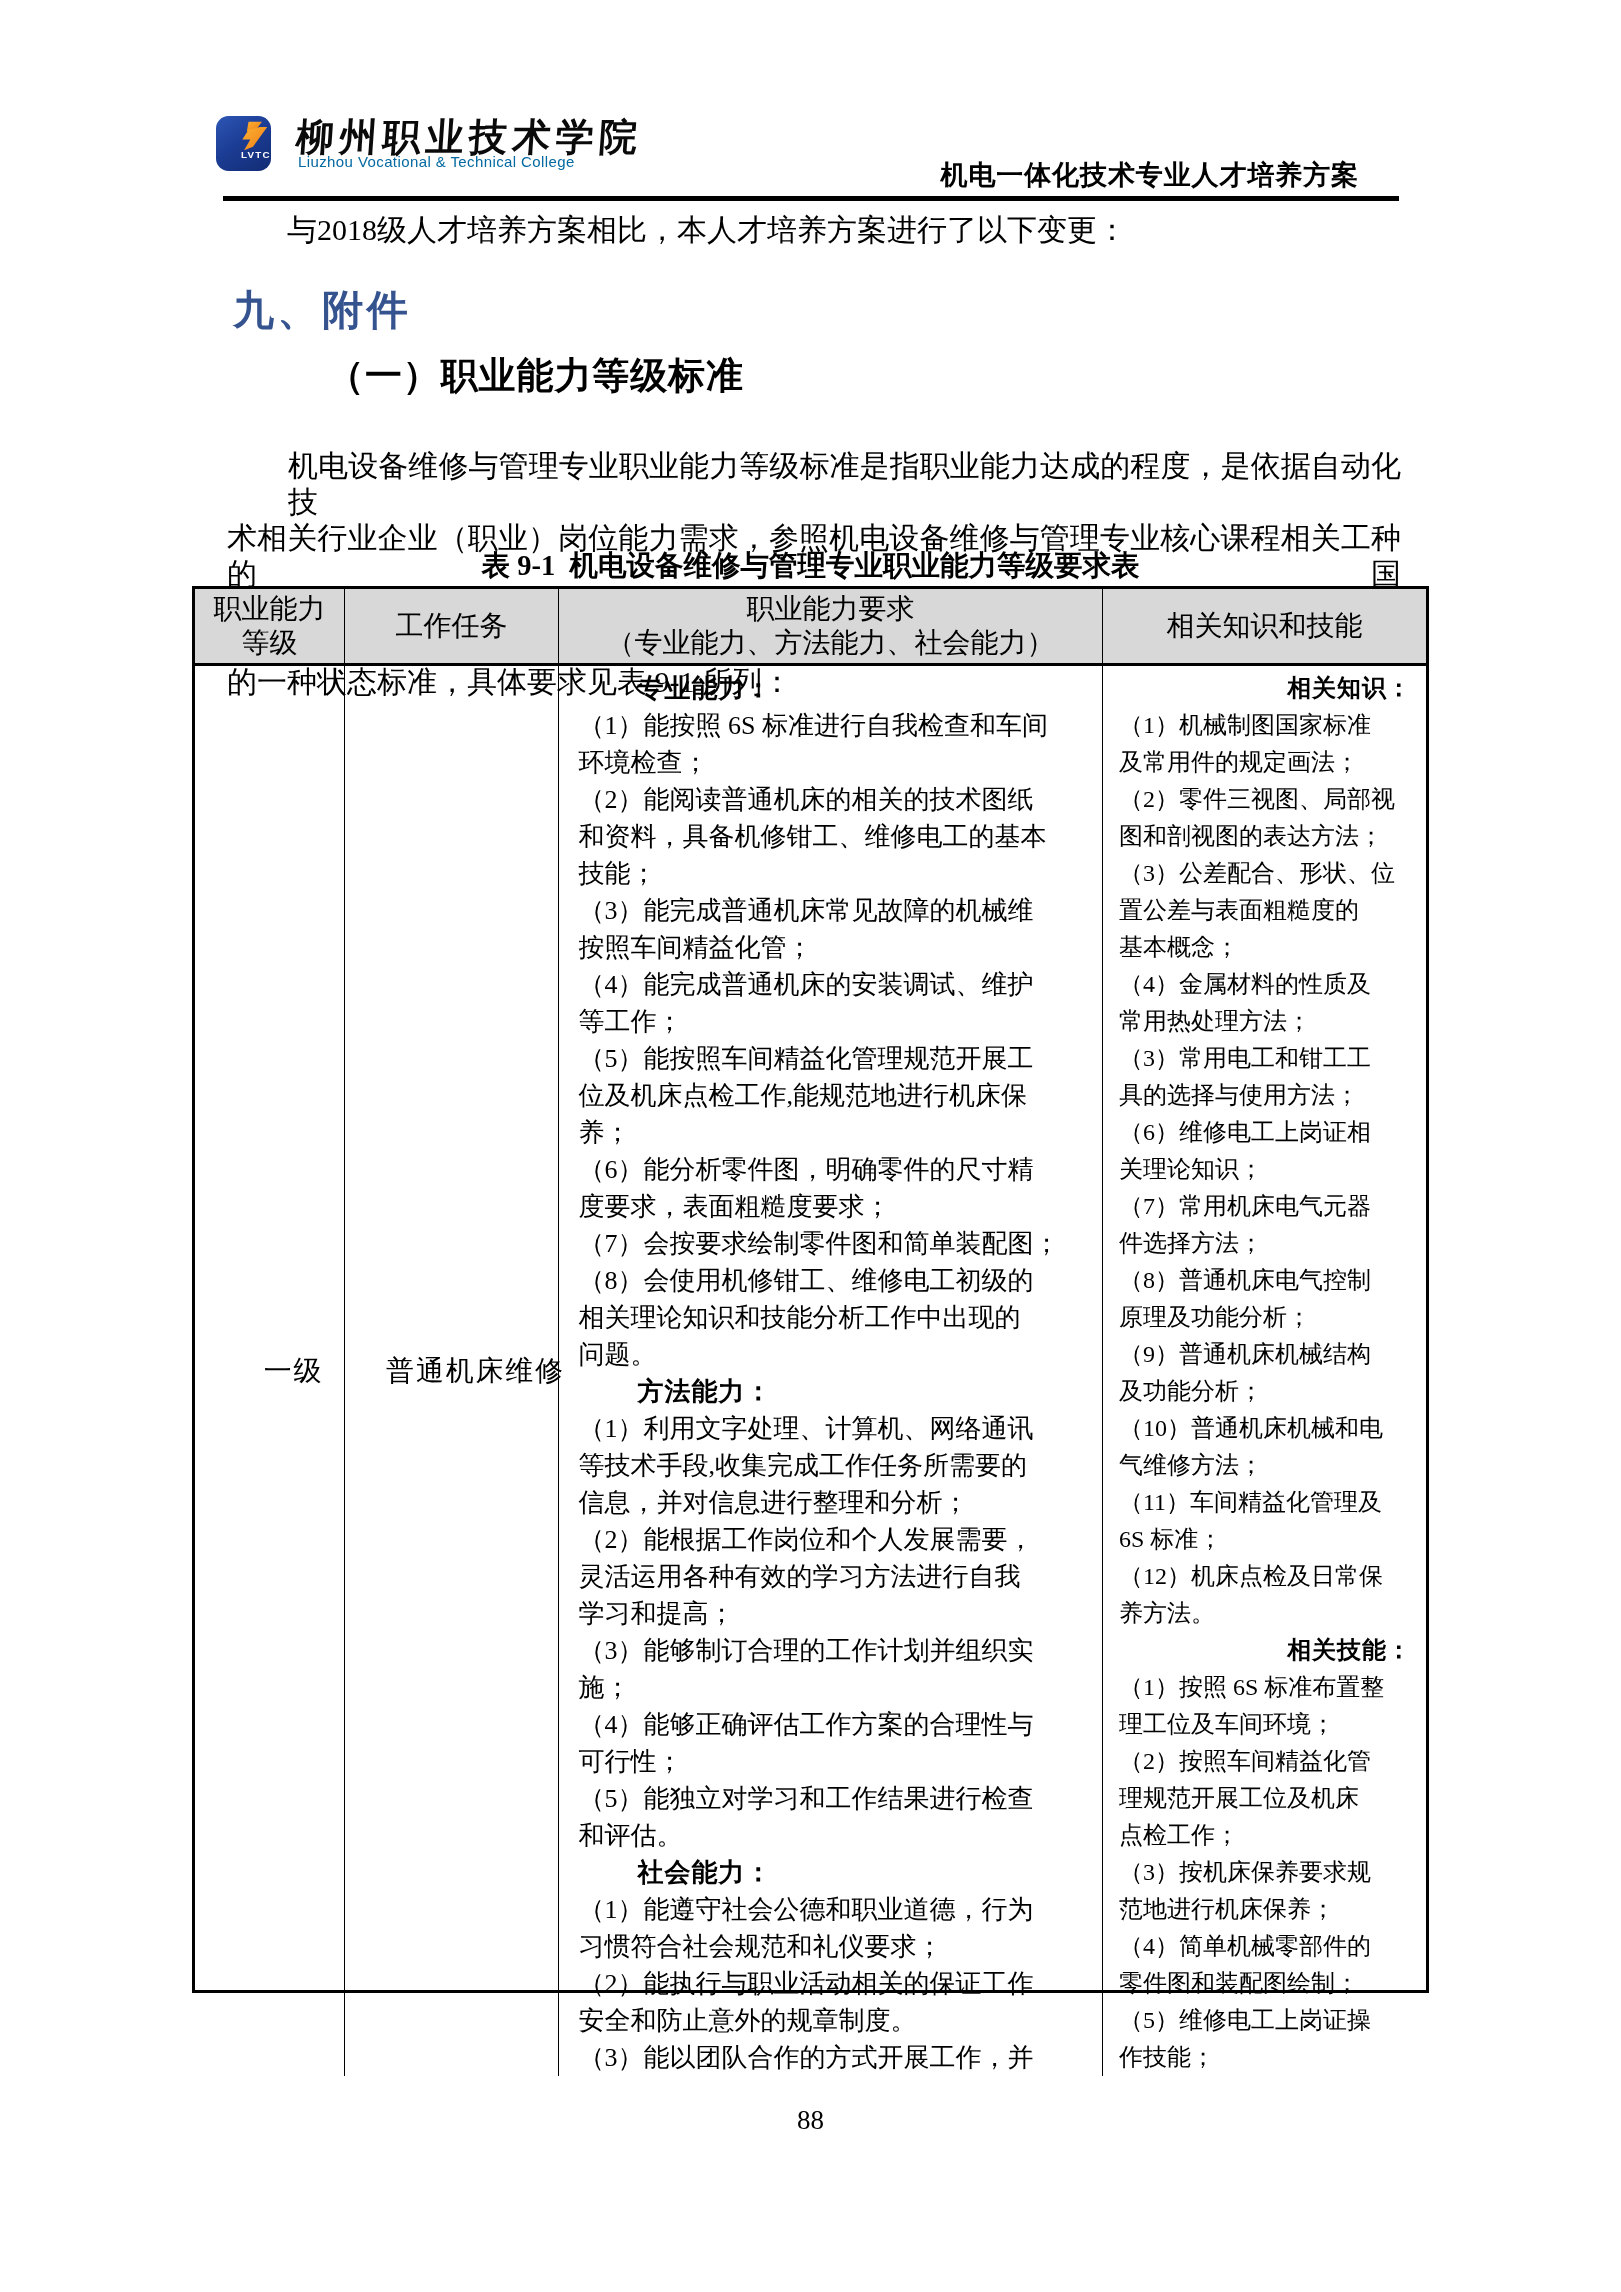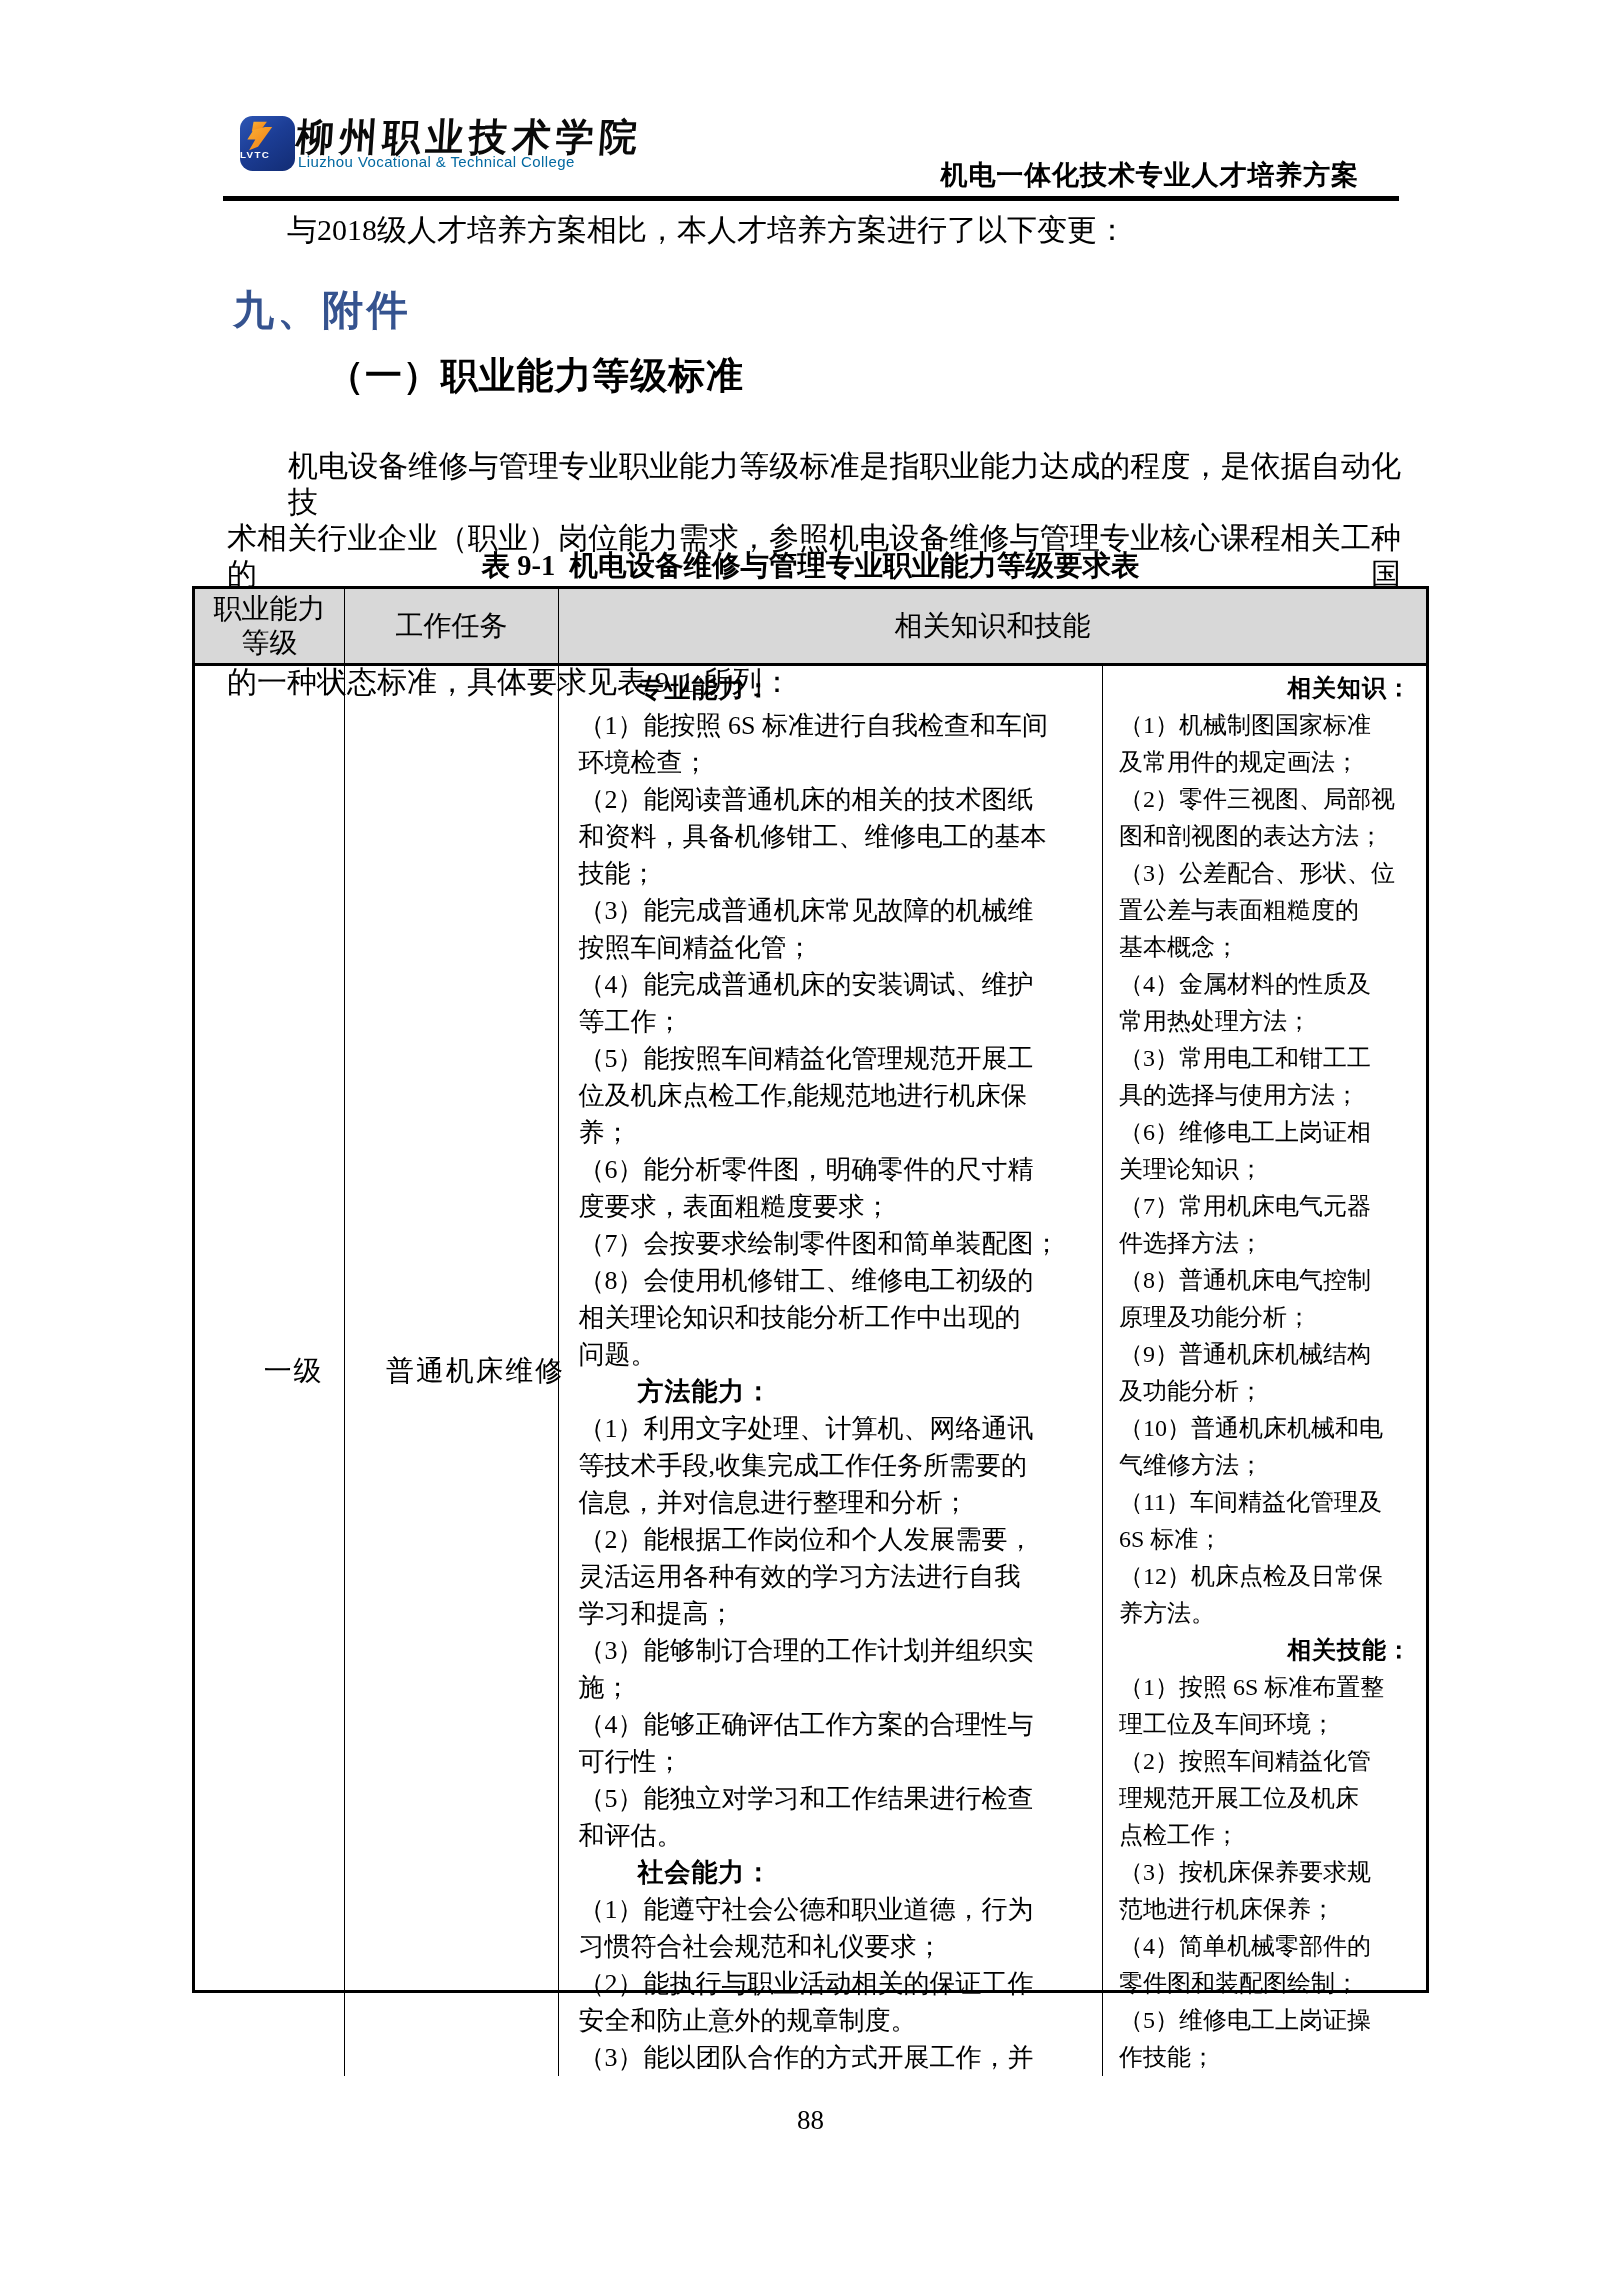"LVTC" .logo-badge { align-items: flex-start -> flex-end; left: 240px -> 216px }
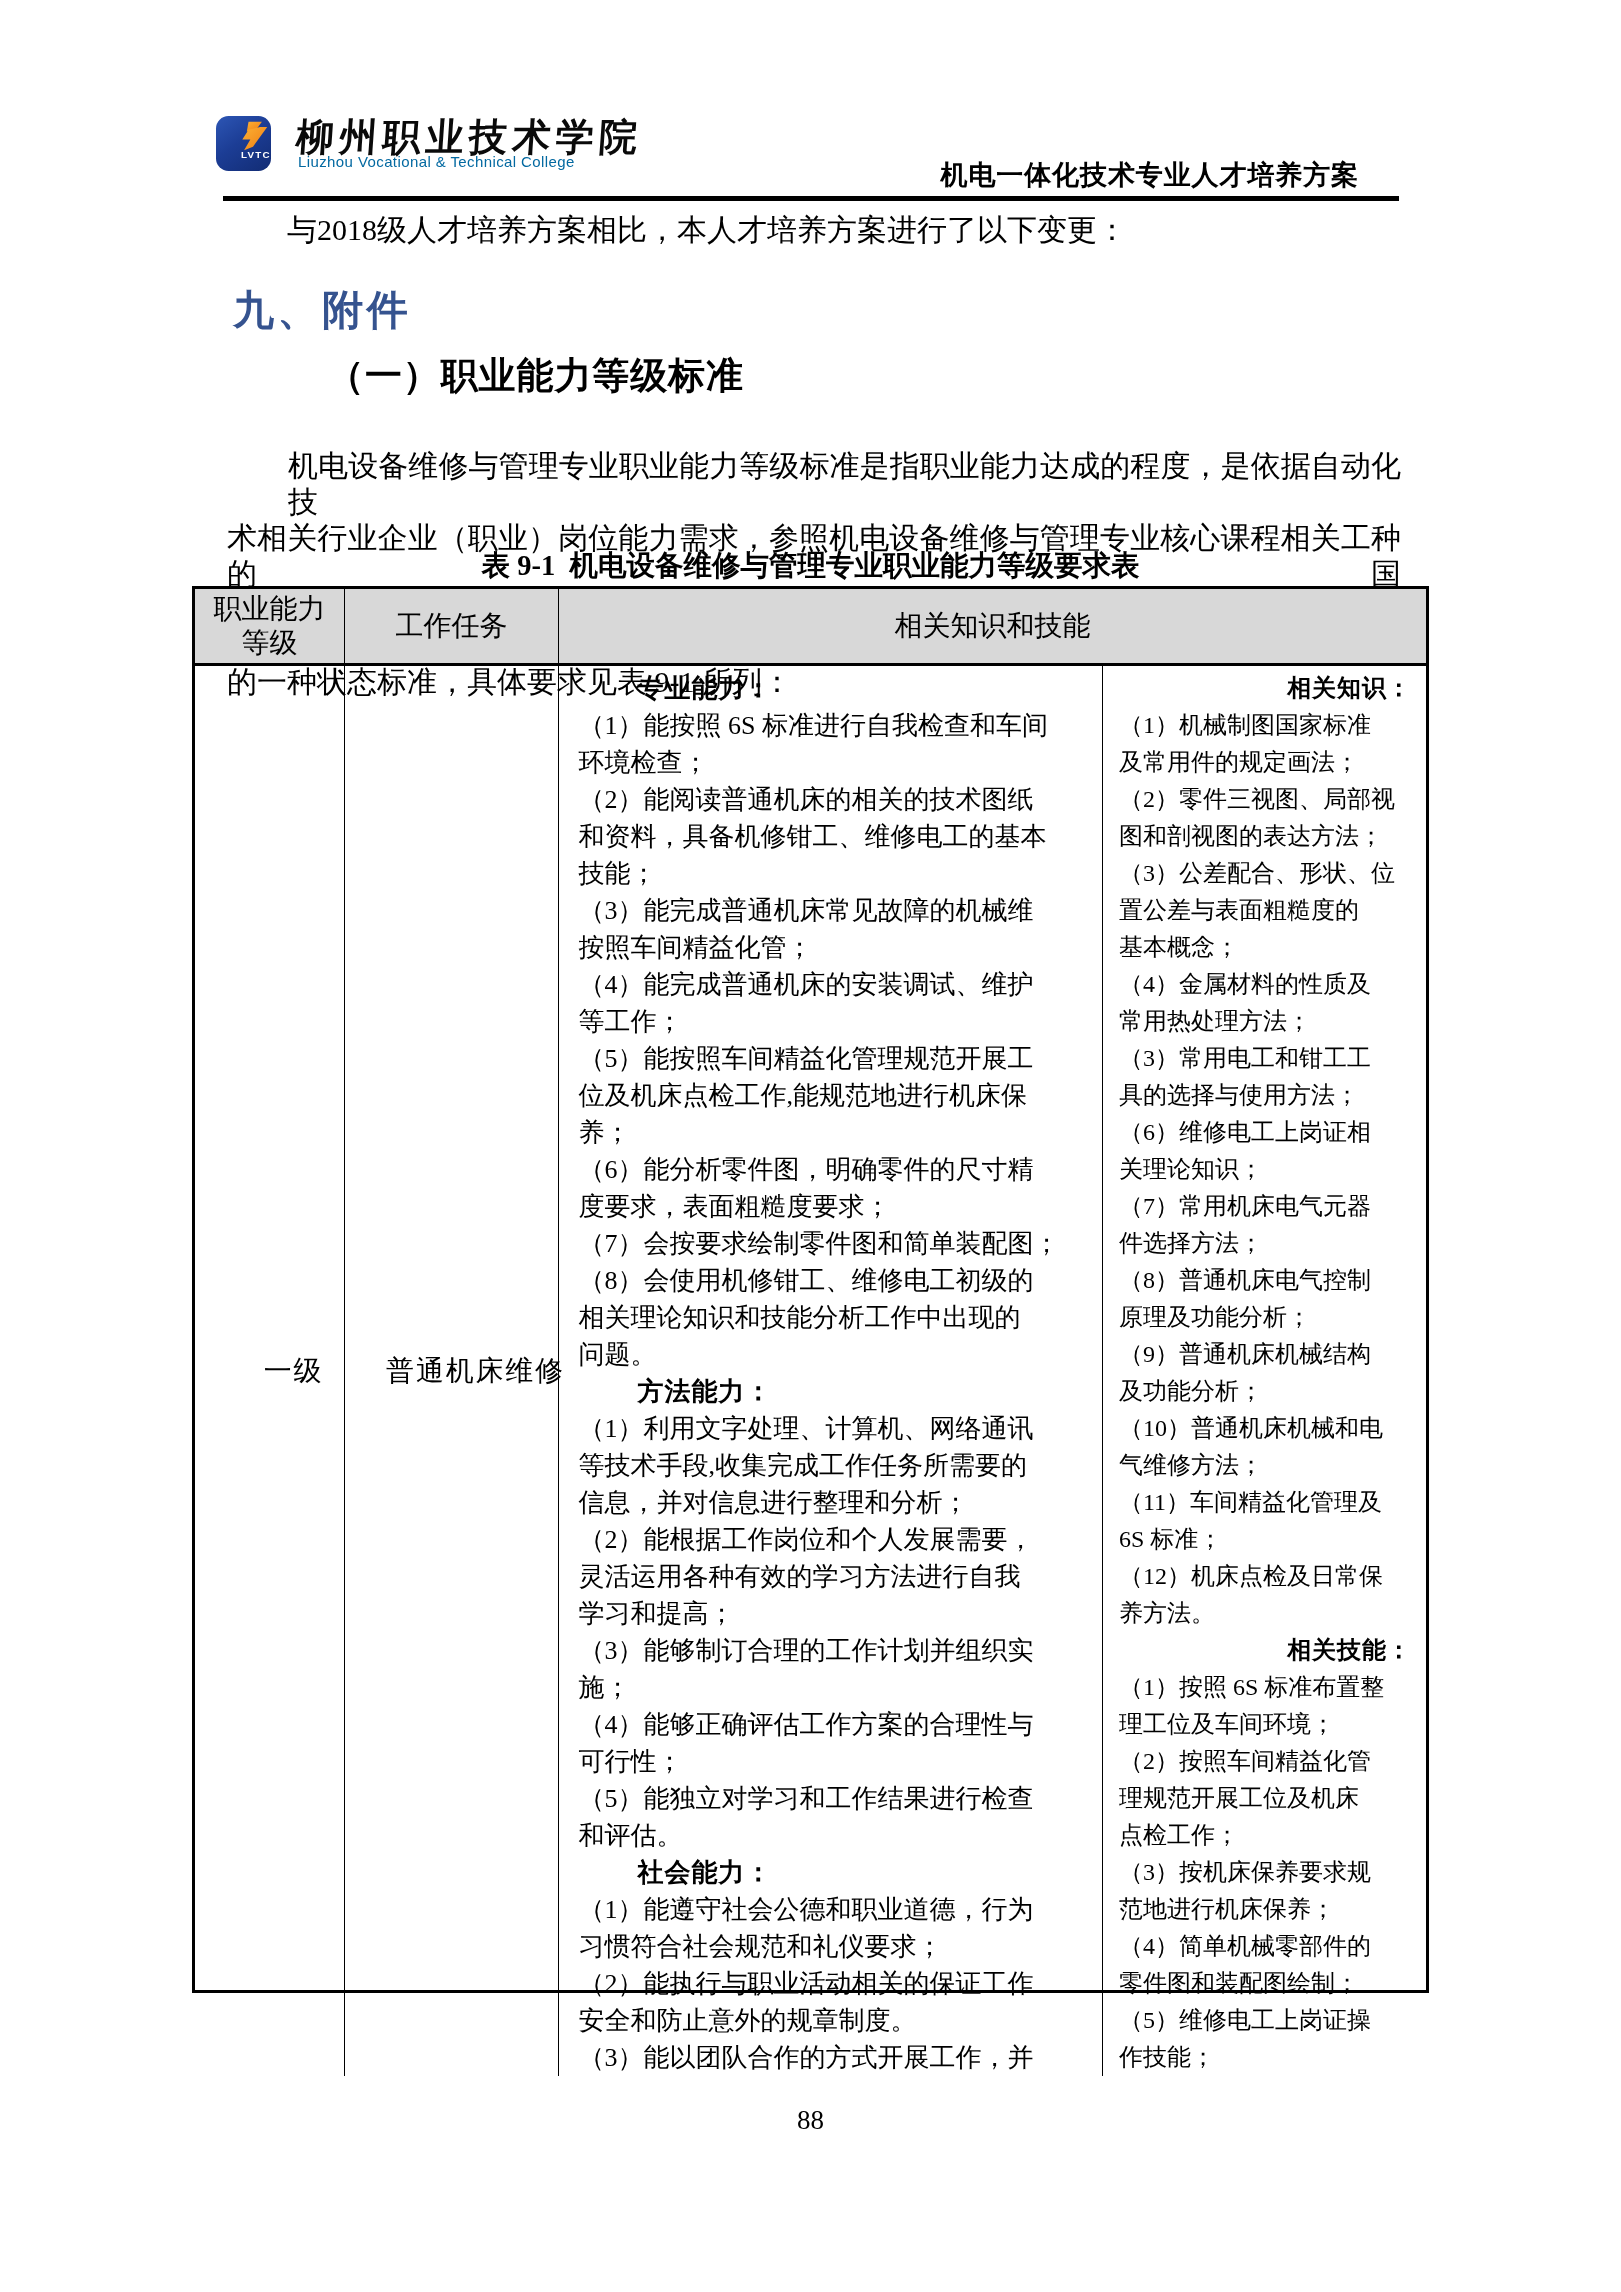"职业能力要求" div.cell { html: none -> <div> <div>职业能力要求</div> <div>（专业能力、方法能力、社会能力）</div> </div> }
